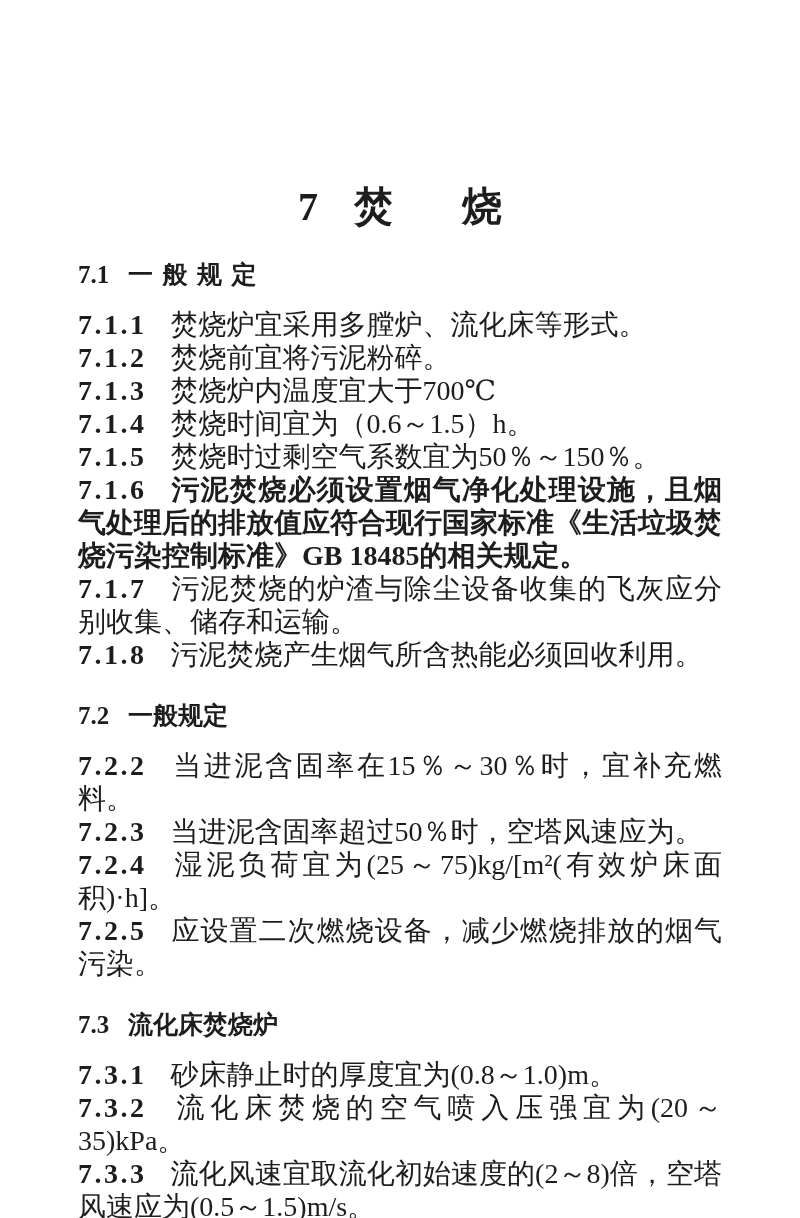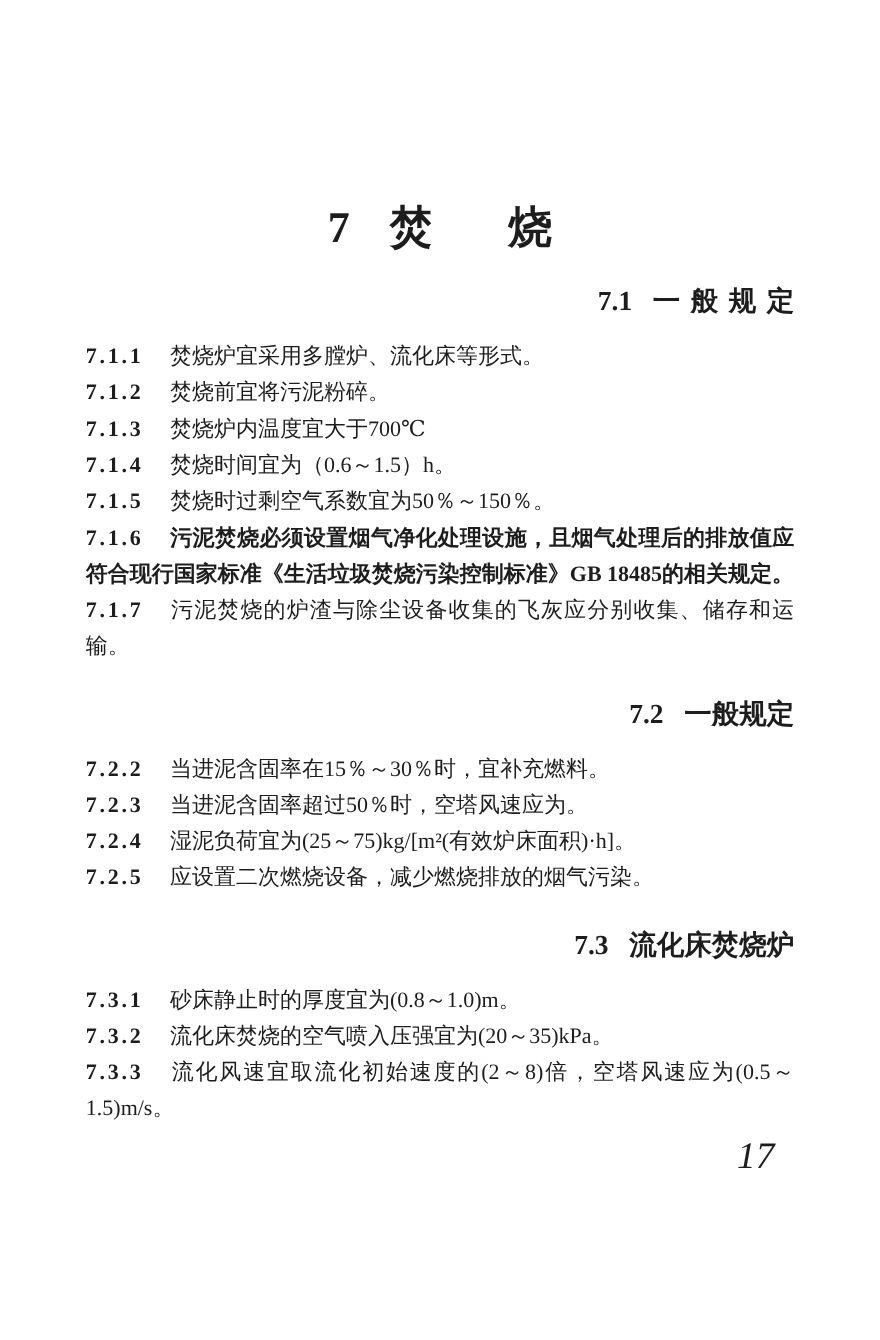"7.1 一般规定" h2.section-heading { text-align: right -> left }
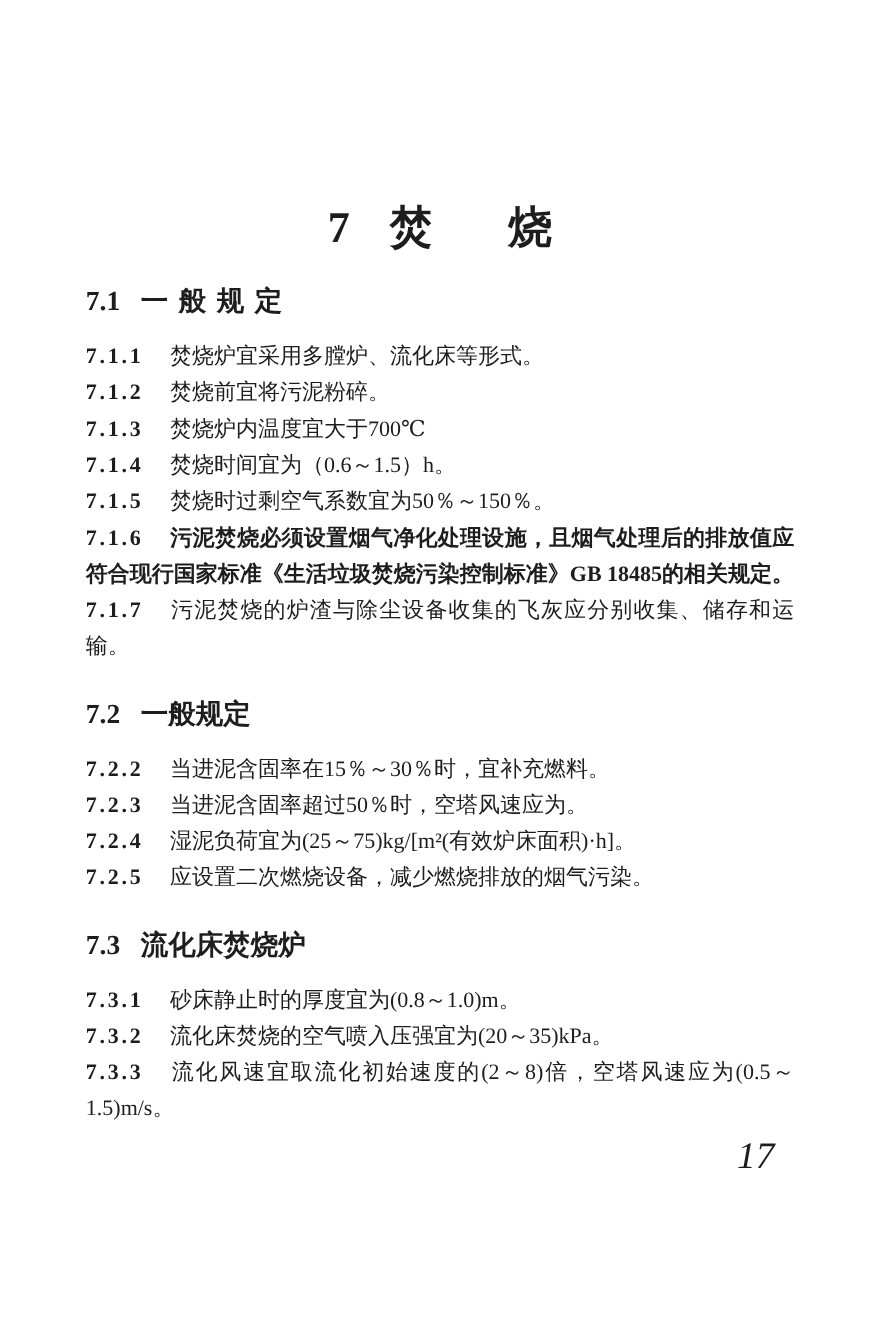"7.1.1 焚烧炉宜采用多膛炉、流化床等形式。" p.clause { font-size: 20px -> 28px }
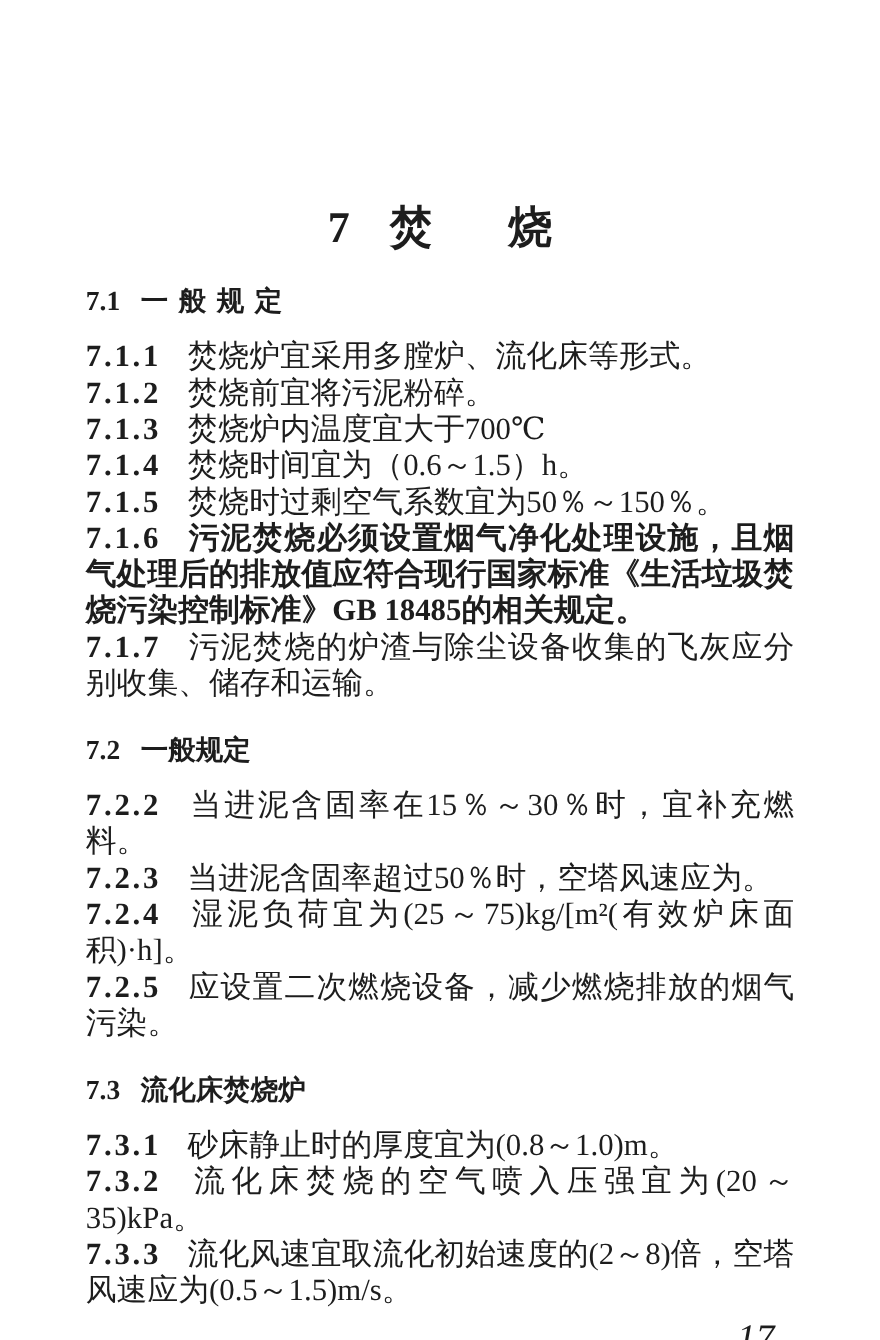"7.1.8 污泥焚烧产生烟气所含热能必须回收利用。" p.clause { html: none -> <p><span>7.1.8</span><span>污泥焚烧产生烟气所含热能必须回收利用。</span></p> }
